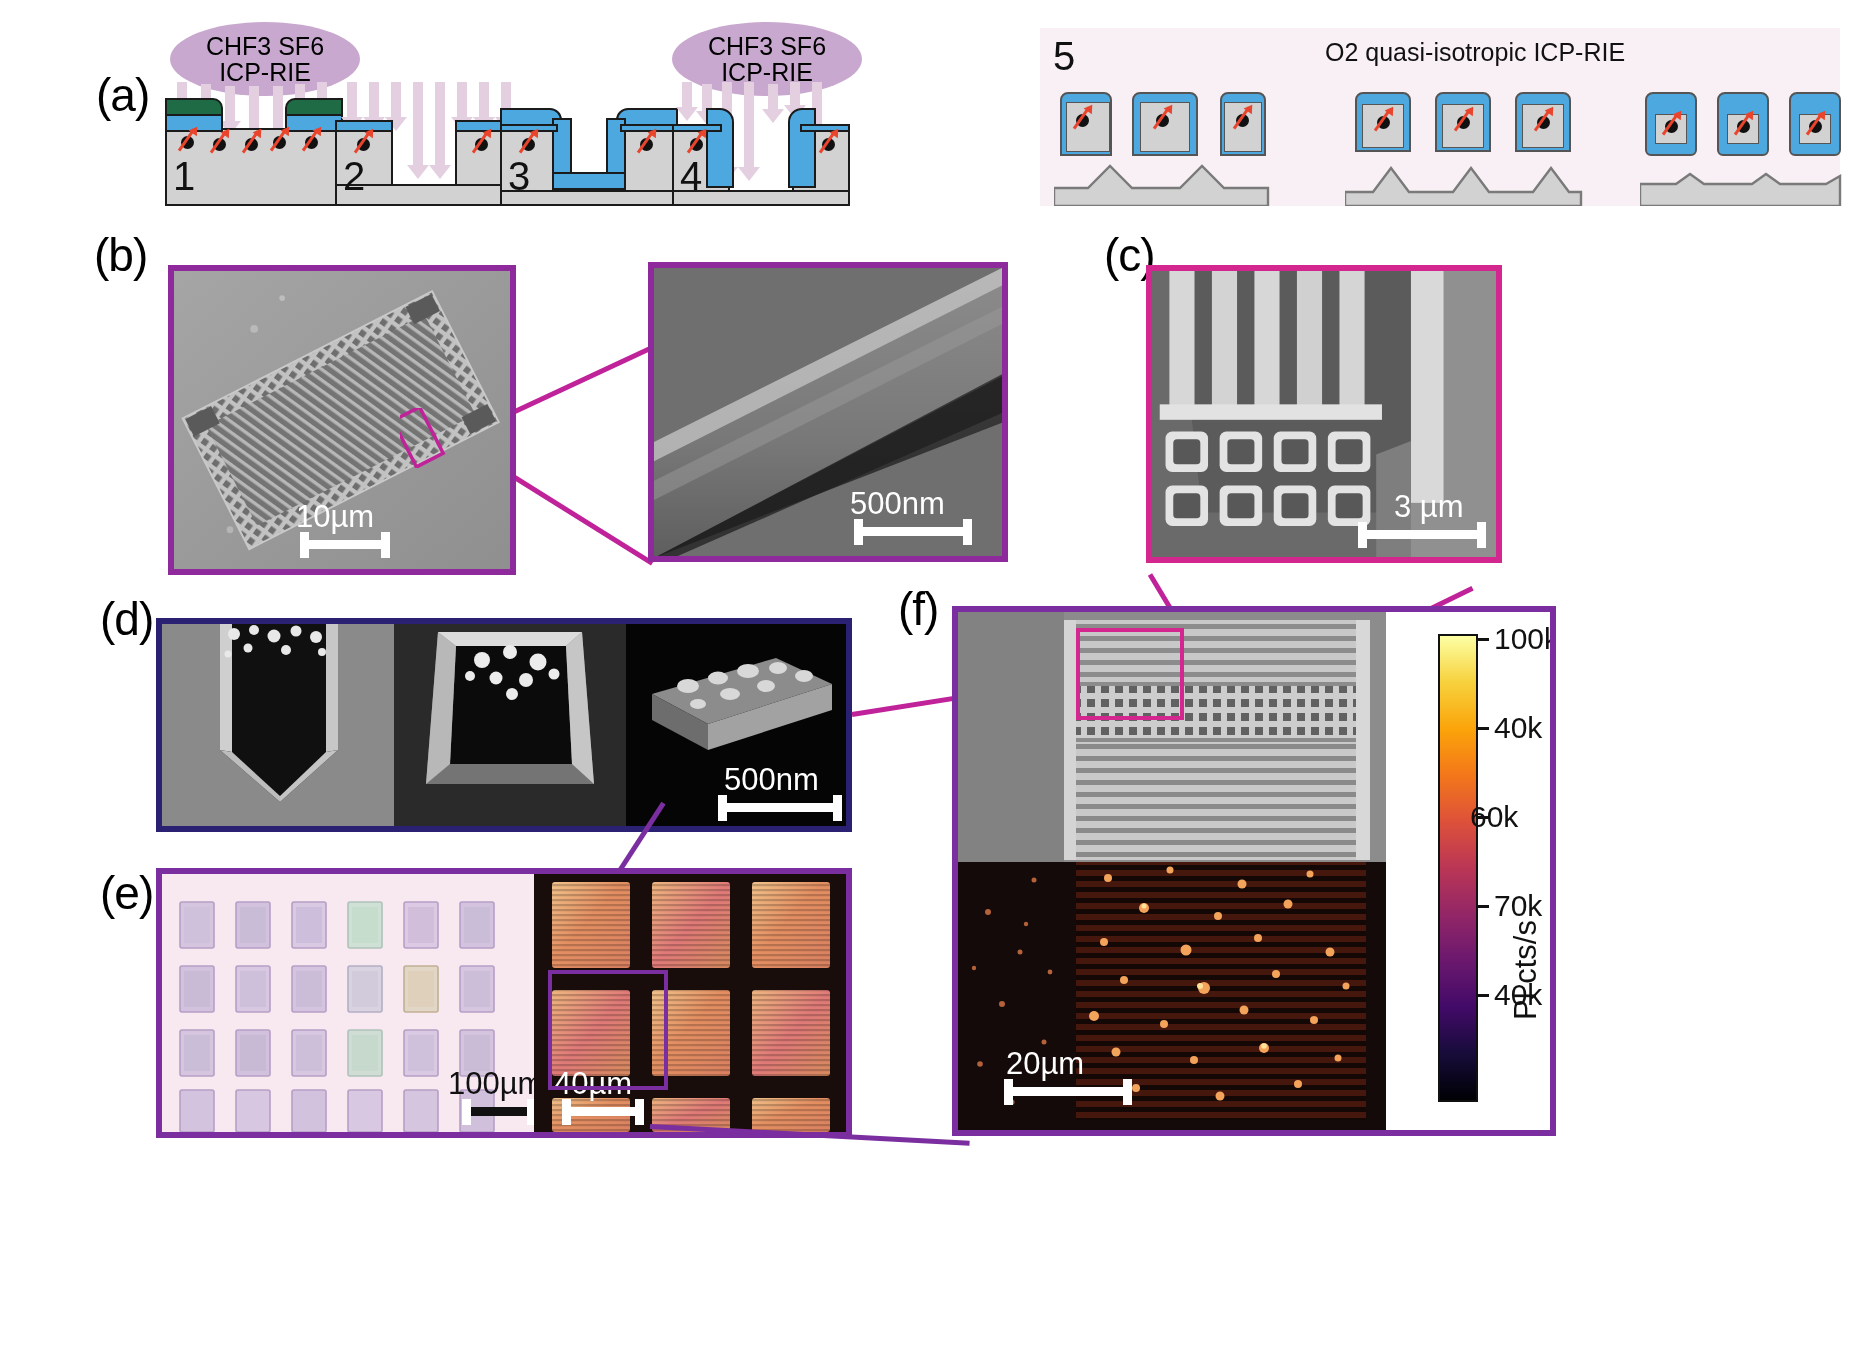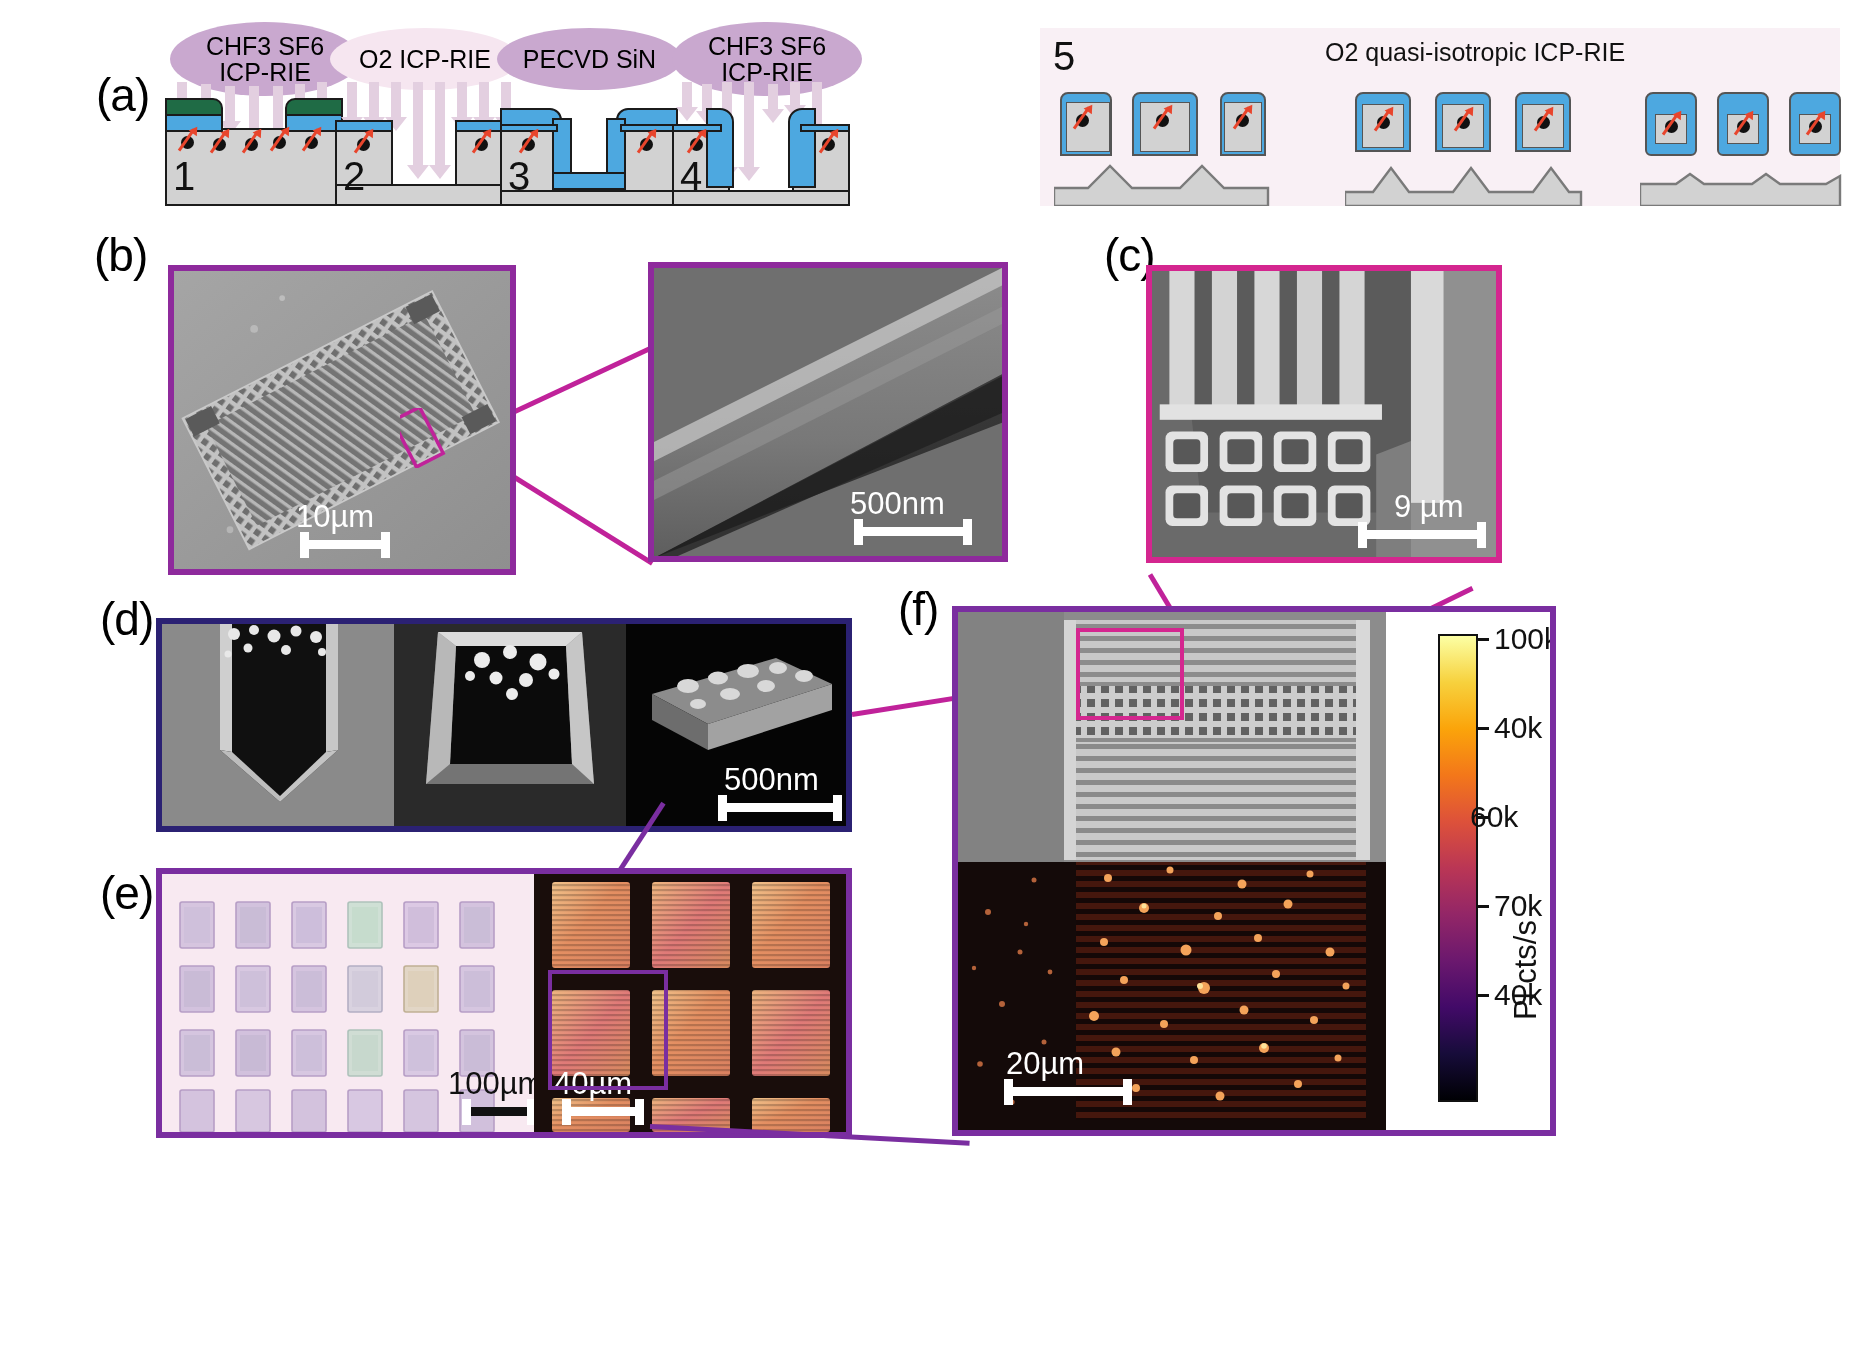"O2 ICP-RIE" div.bubble { html: <div> <span>O2 ICP-RIE</span> </div> -> none }
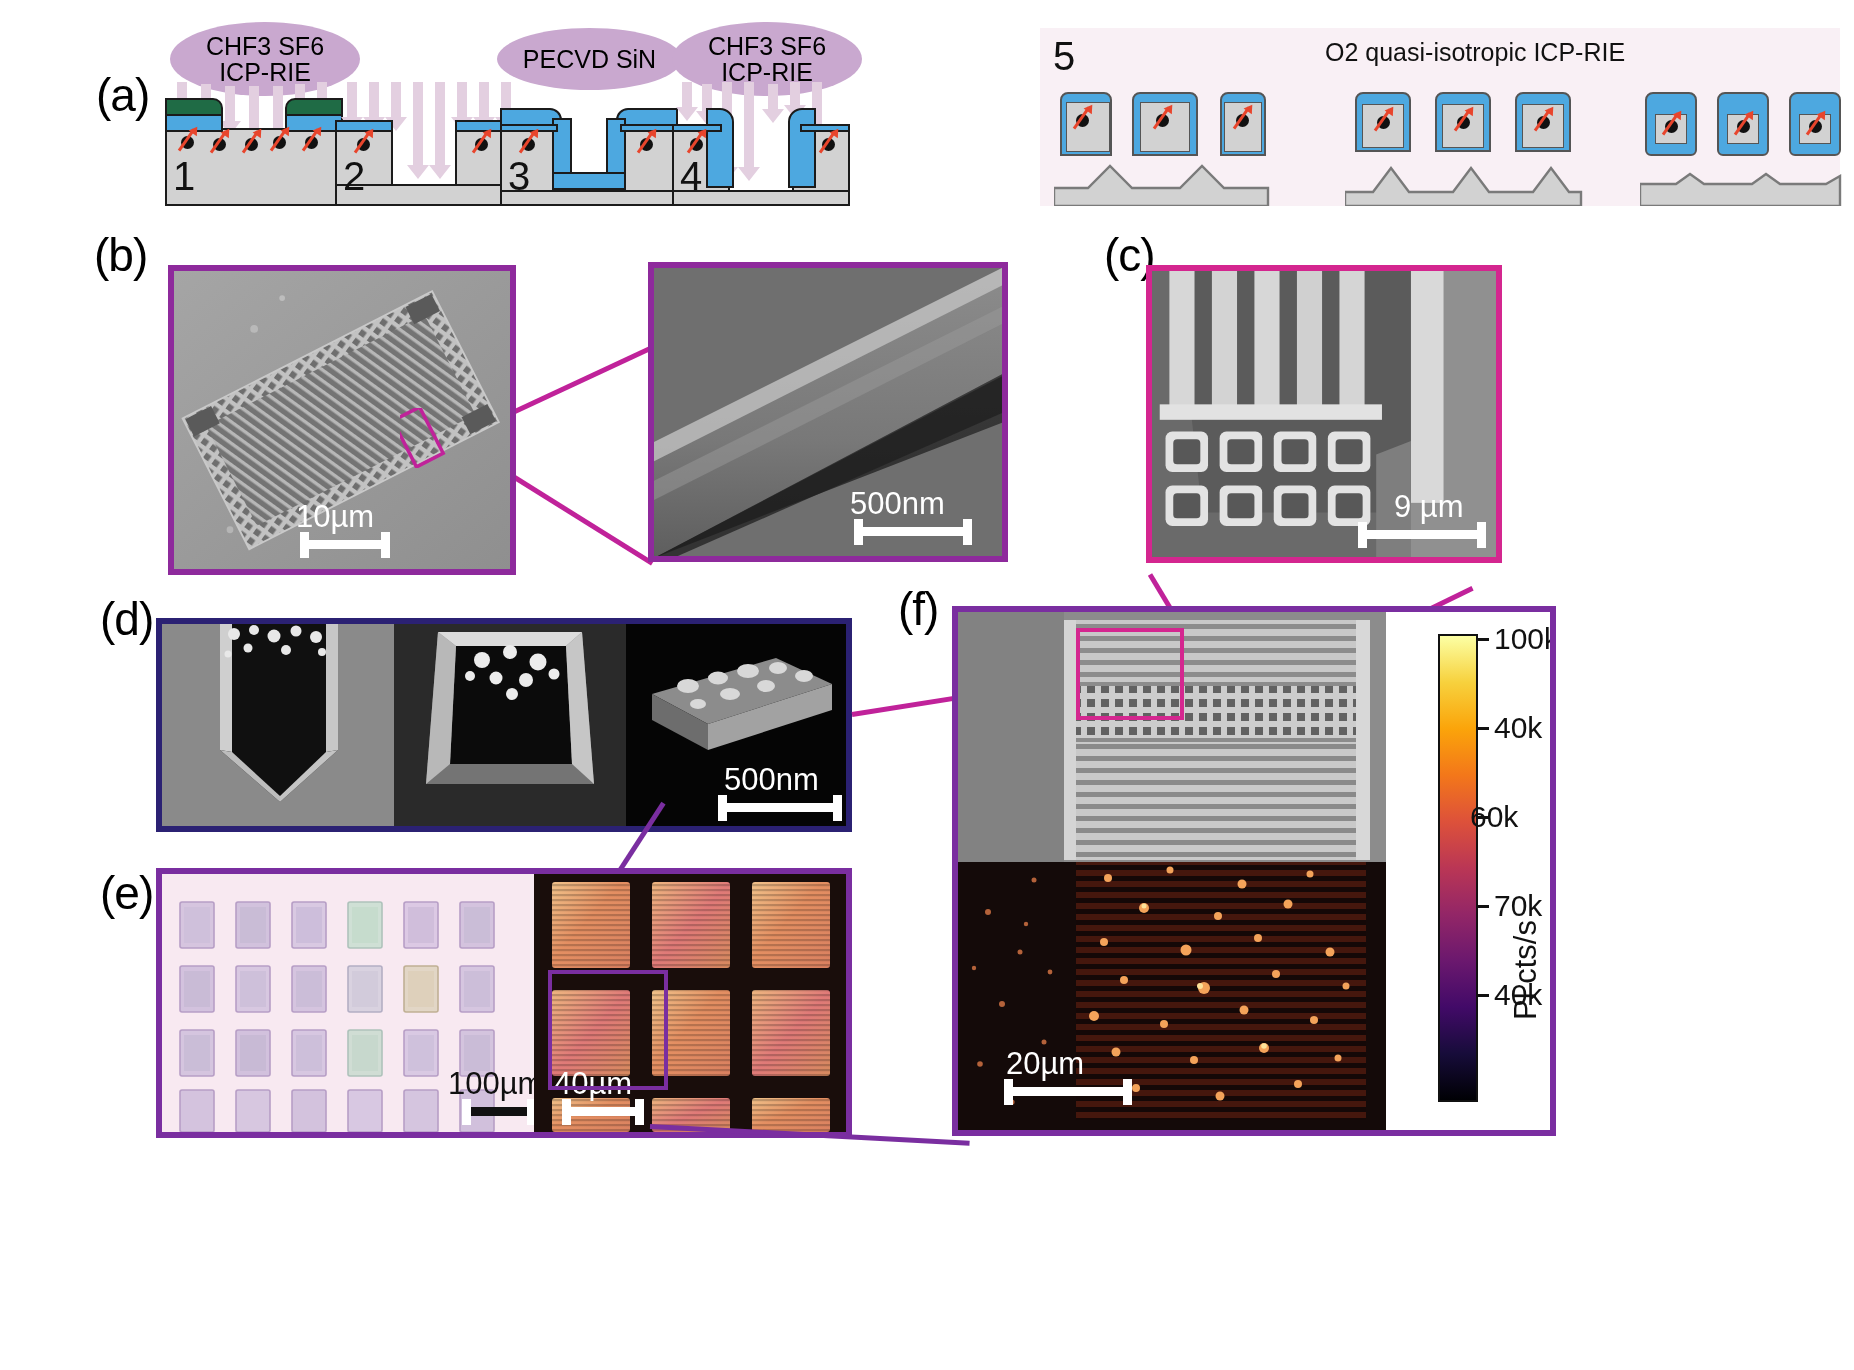"PECVD SiN" div.bubble { html: <div> <span>PECVD SiN</span> </div> -> none }
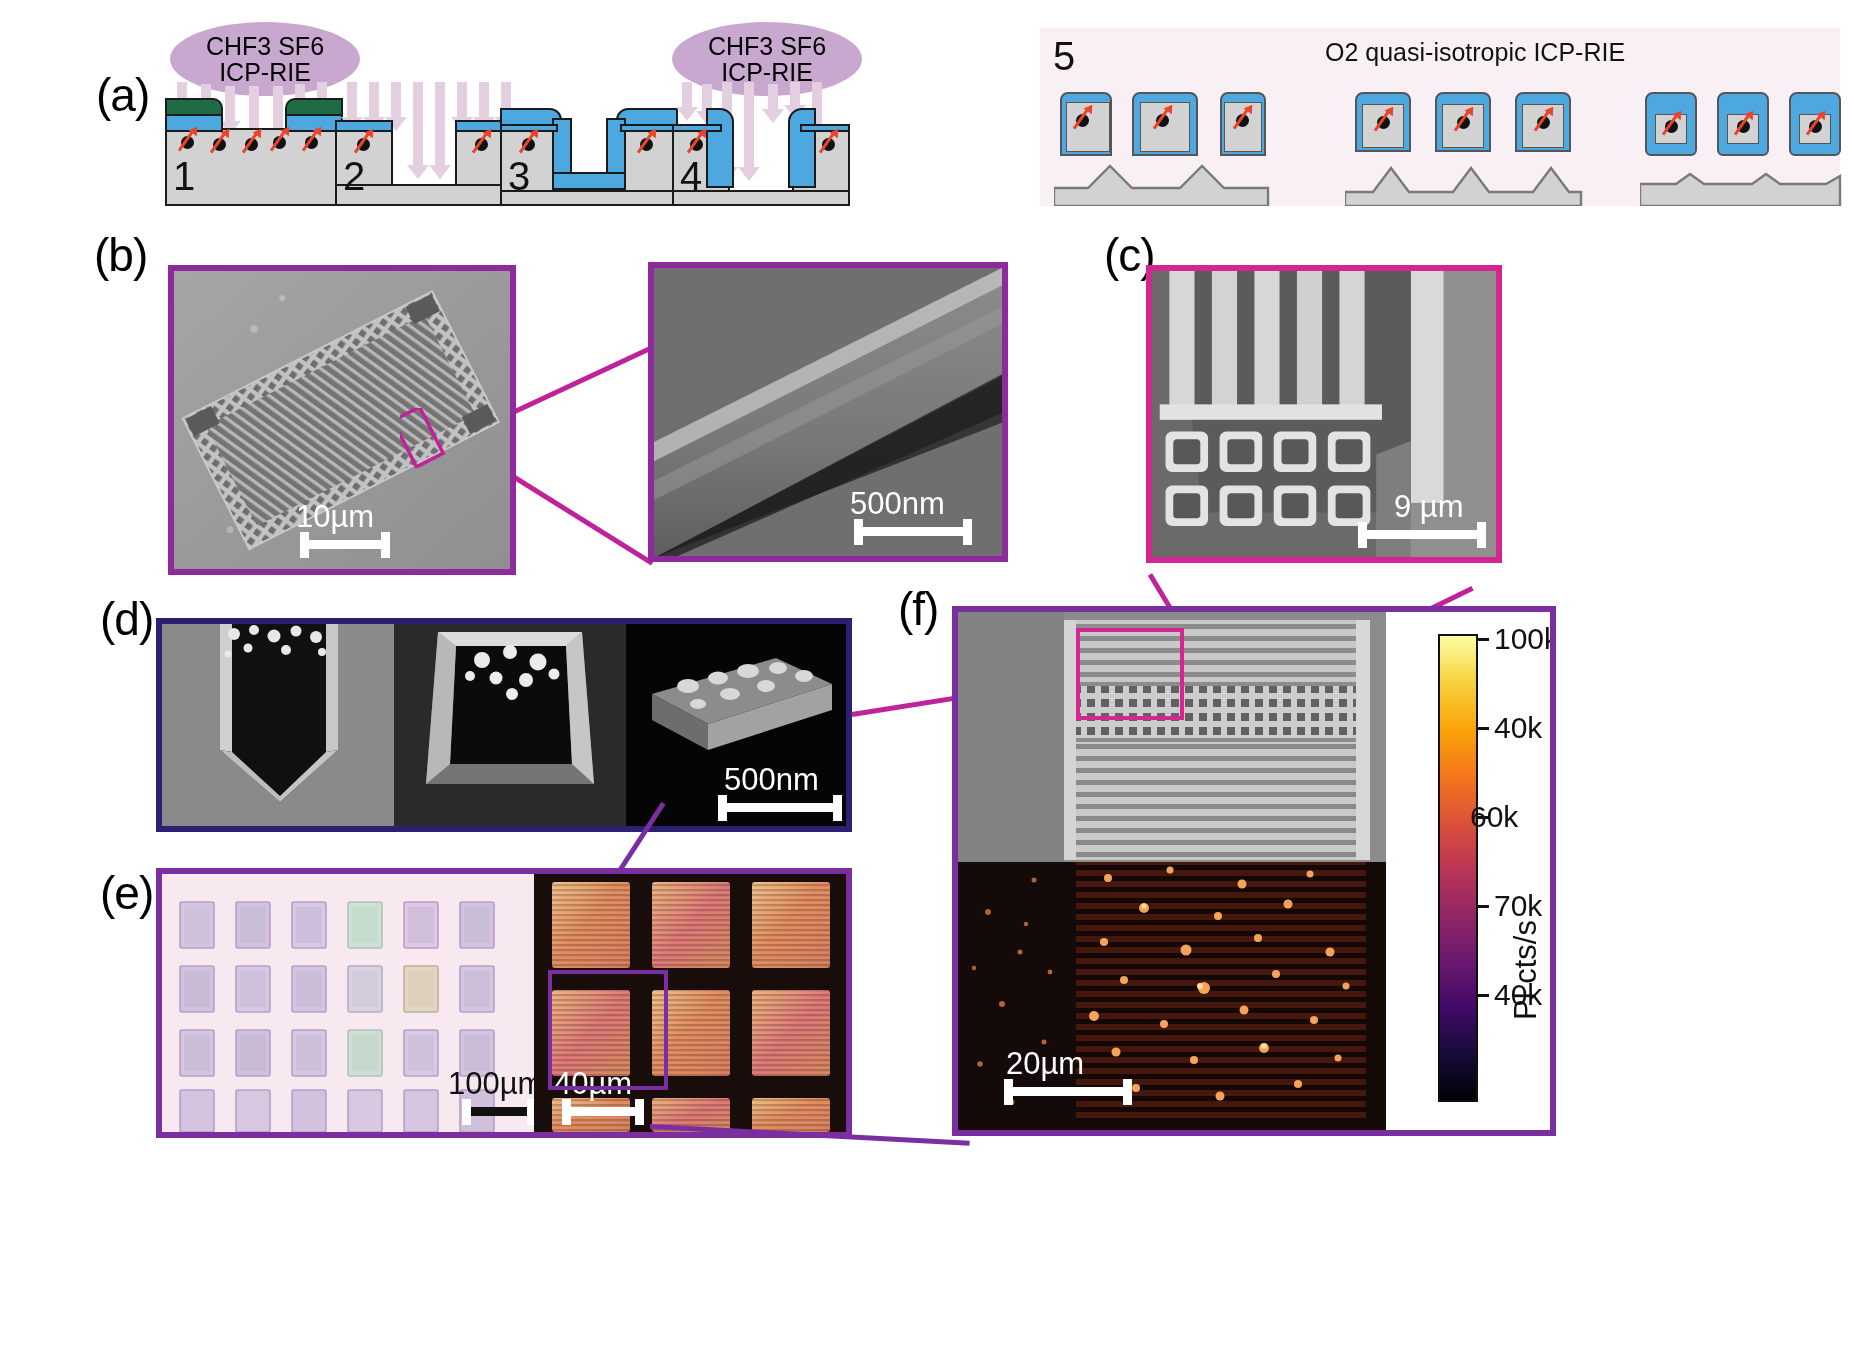"9 µm" div.scaletext { text: 9 -> 3 }
